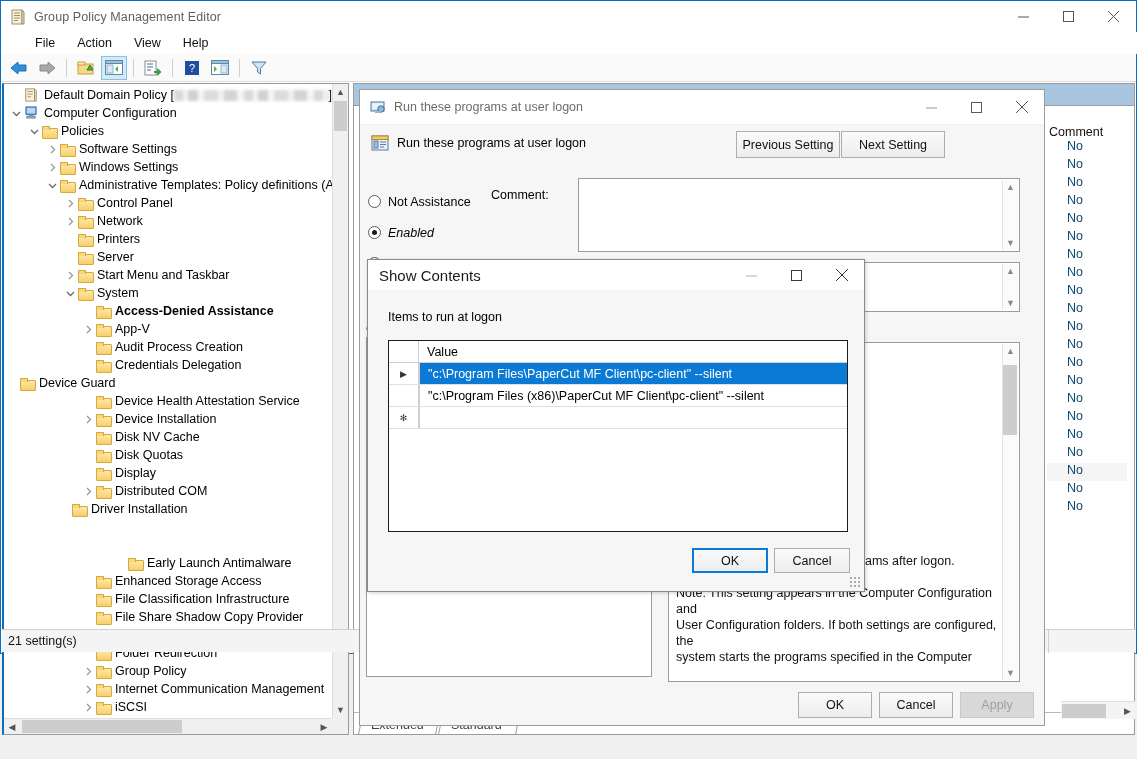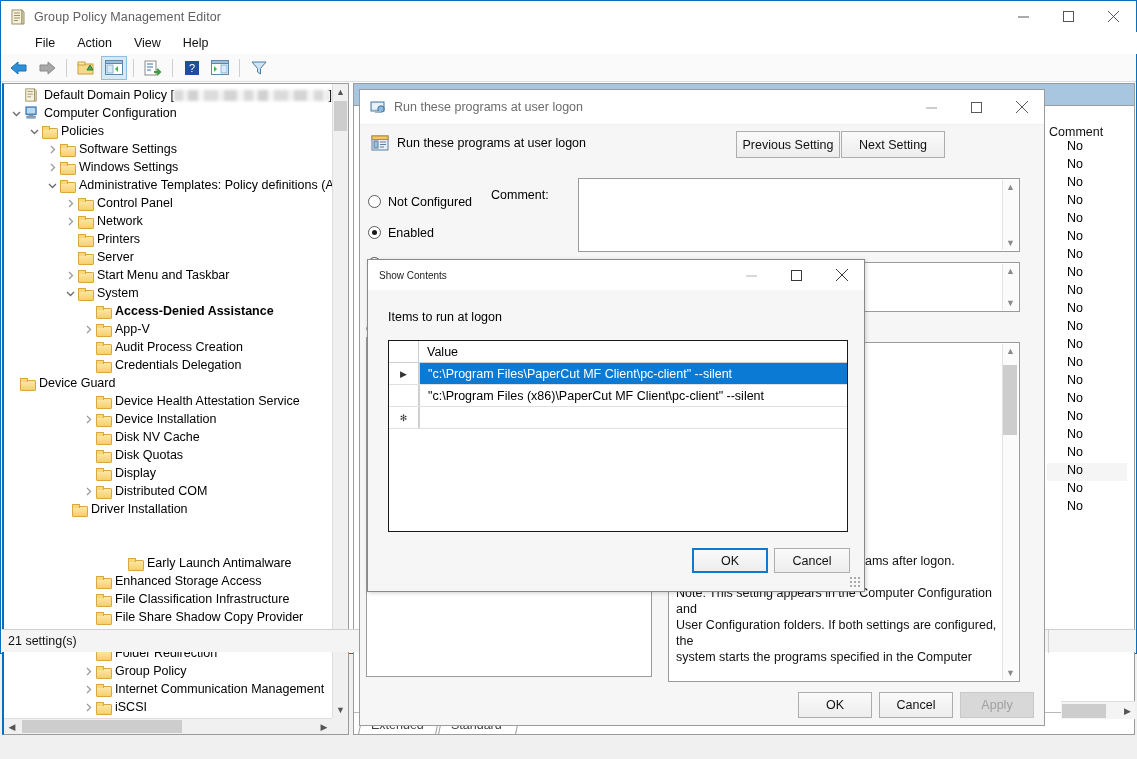"No" .cellno { color: #000000 -> #0c4a6e }
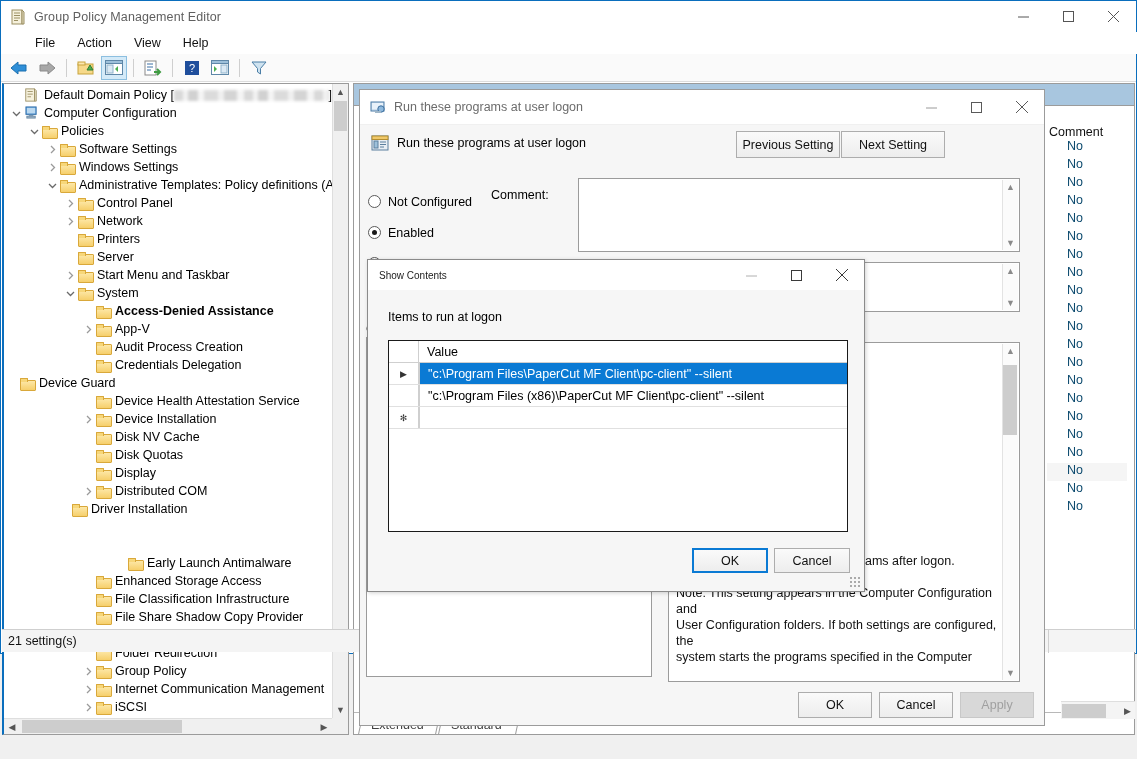"Not Configured" span { text: Configured -> Assistance }
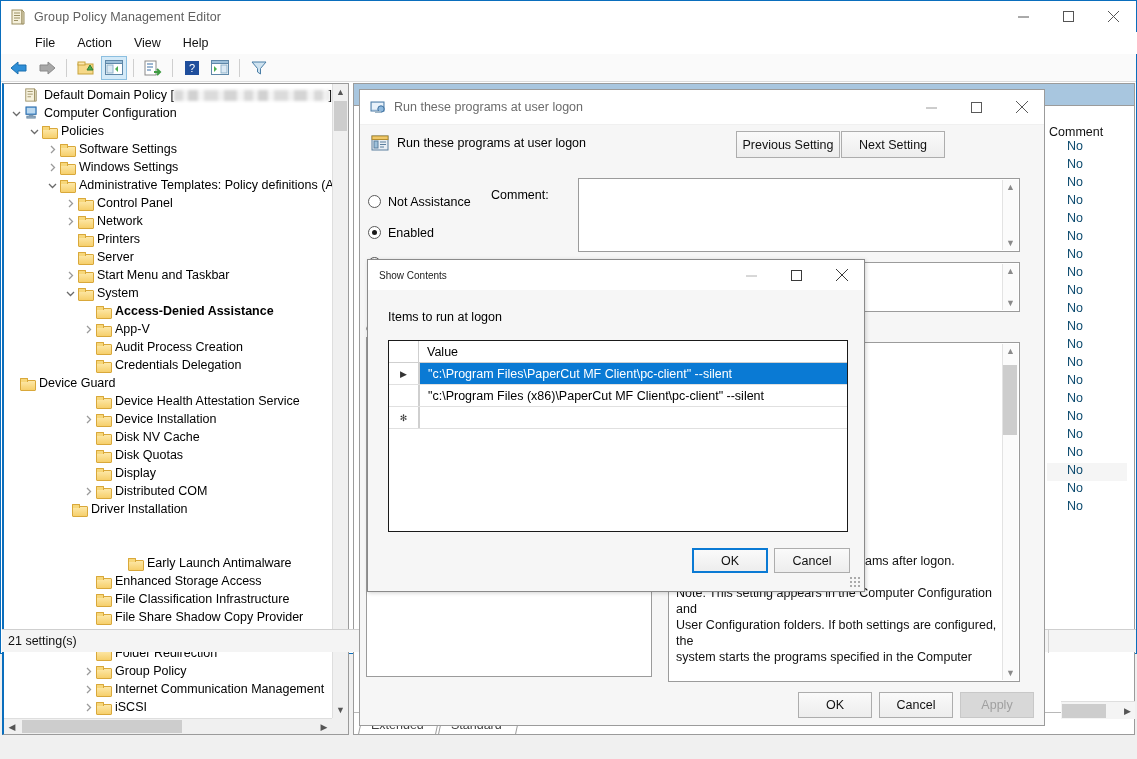"Enabled" div.radiorow { font-style: none -> italic }
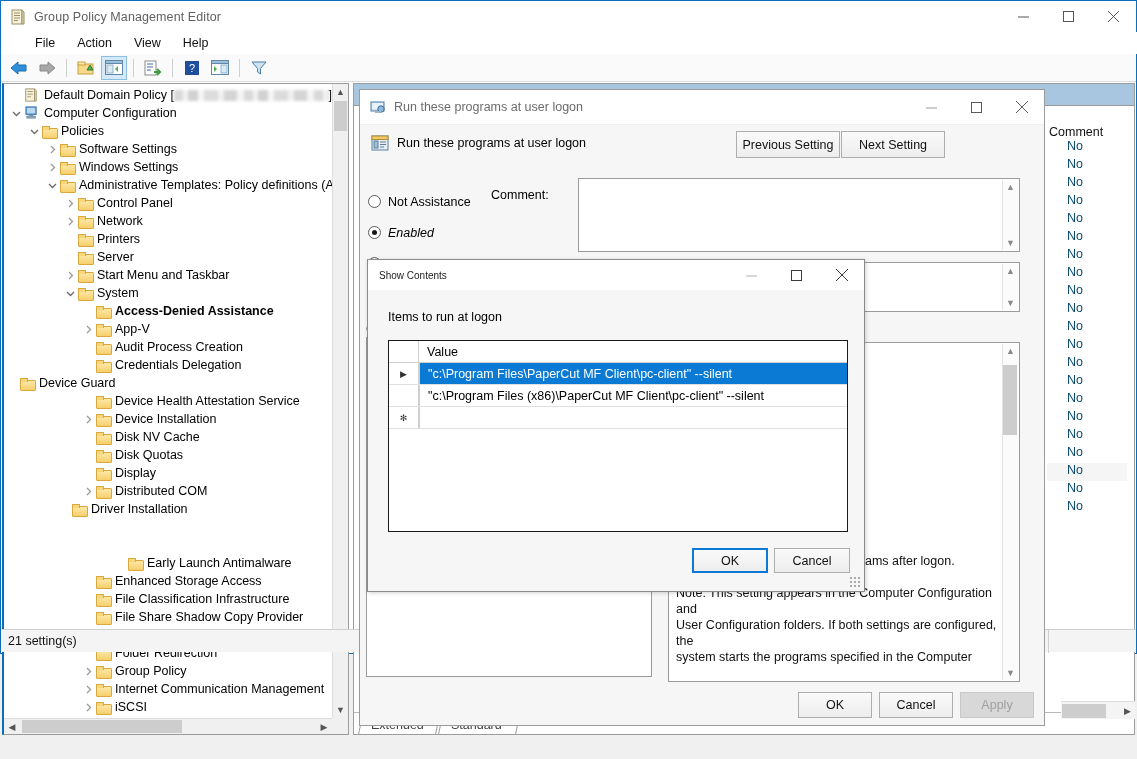"Show Contents" .scdlg .sctitle .t { font-size: 10px -> 15px }
